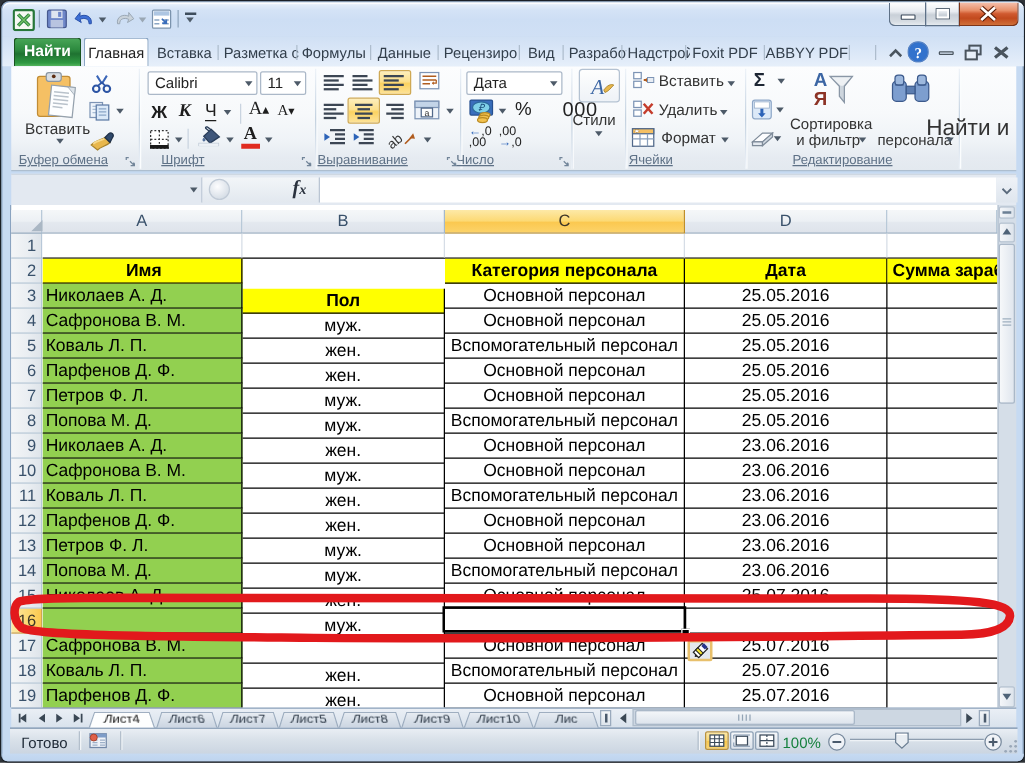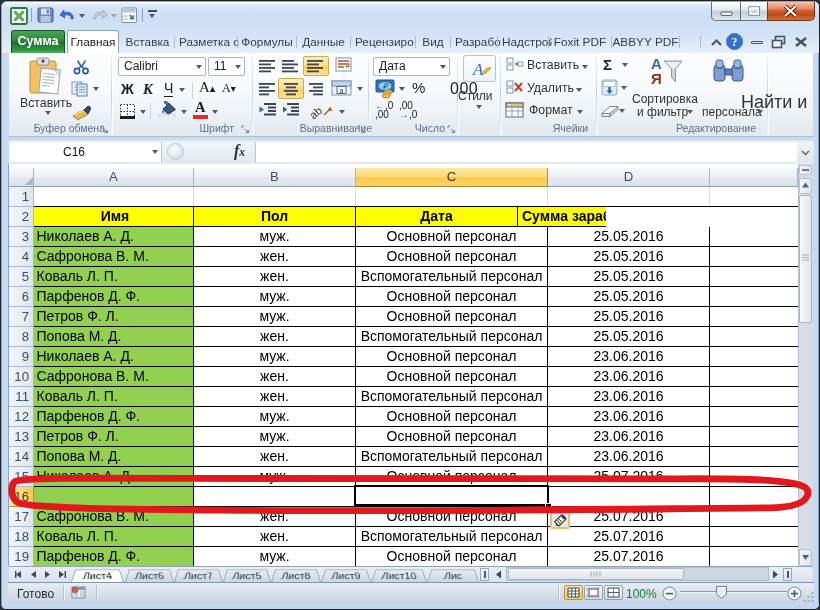"Сумма" div.abs { text: Сумма -> Найти }
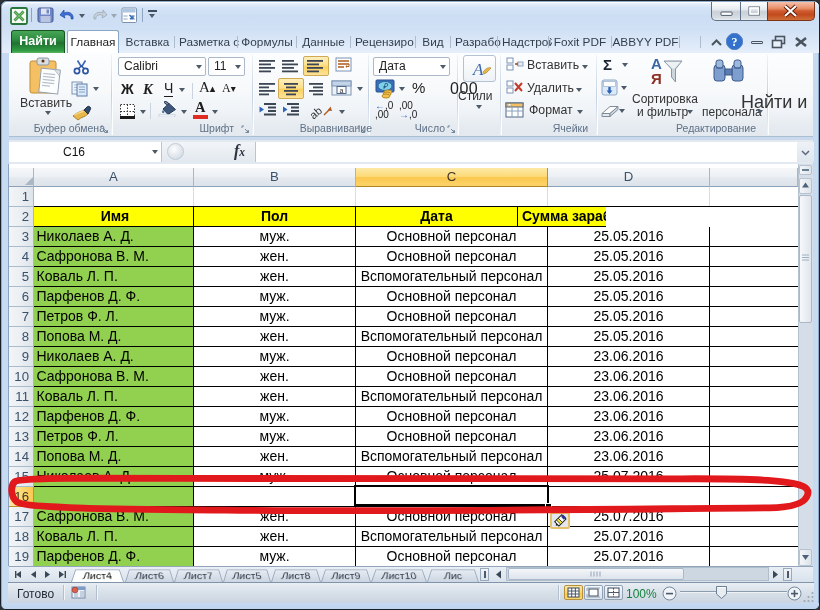"Буфер обмена" .glabel { text-align: right -> left; text-decoration: none -> underline }
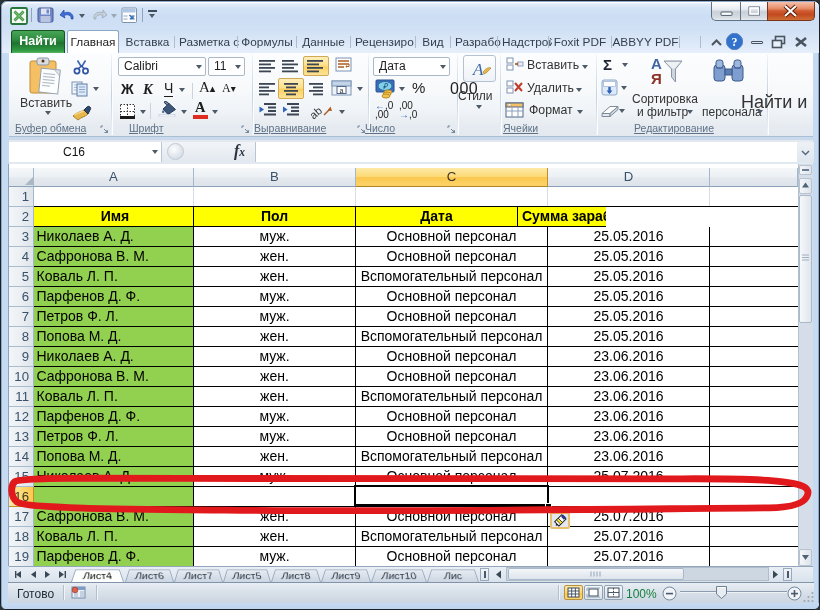"C16" div.abs { html: <div><span>C16</span></div> -> none }
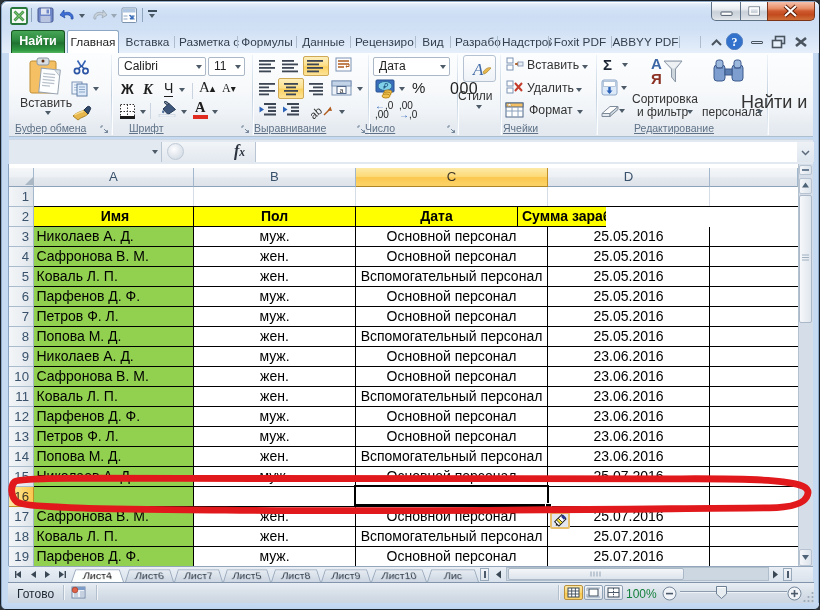"Категория персонала" div.cell { html: none -> <div>Категория персонала</div> }
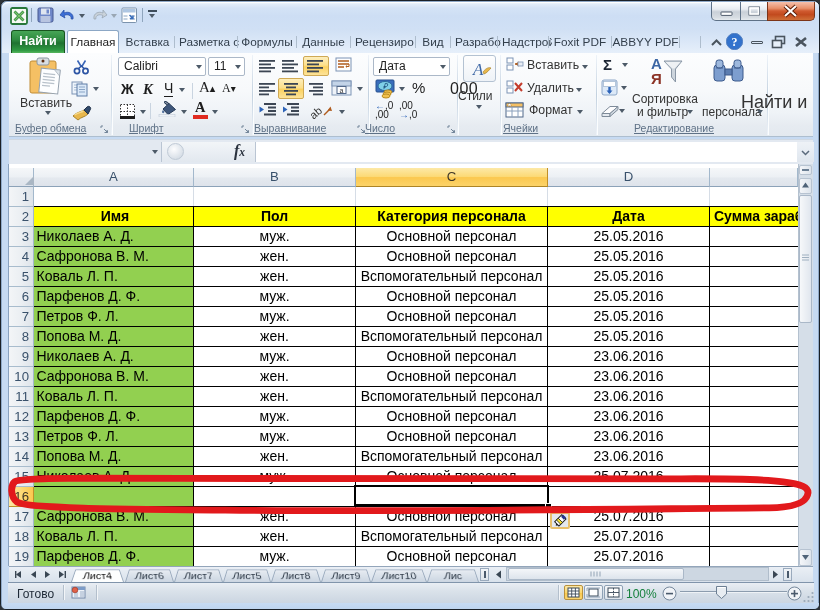"Пол" .cB { margin-top: none -> 24px }
